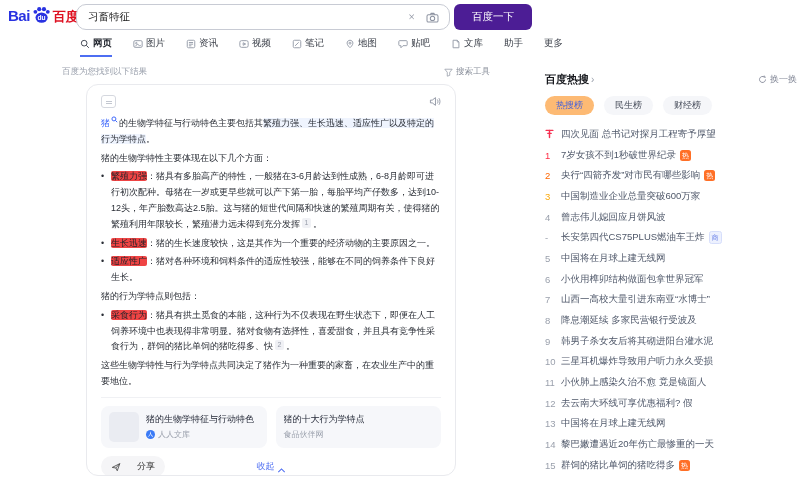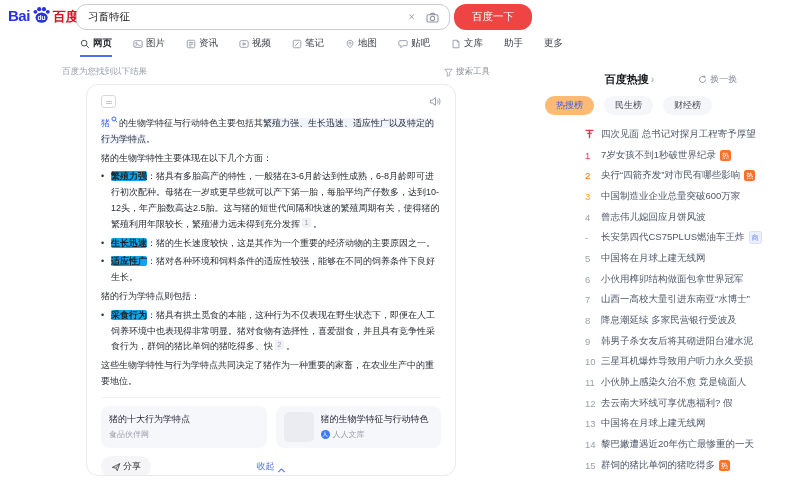"百度一下" .submit-btn { background: #ef4444 -> #4c1d95; border-radius: 12px -> 6px }
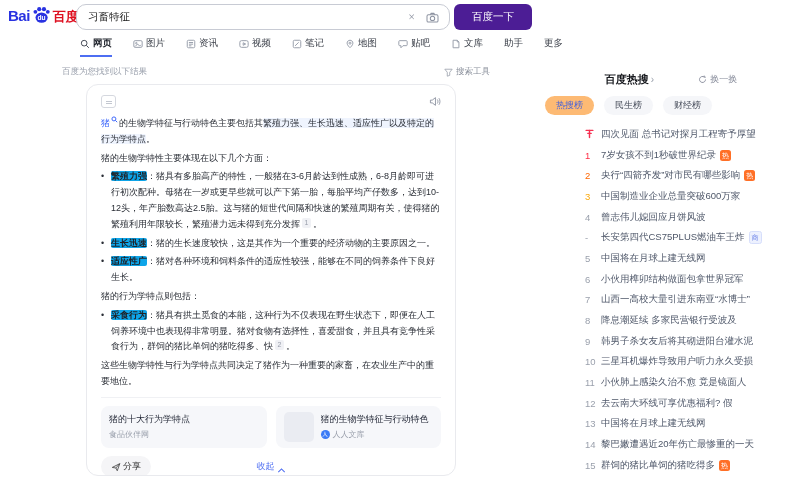"百度热搜" .hs-head { justify-content: center -> space-between }
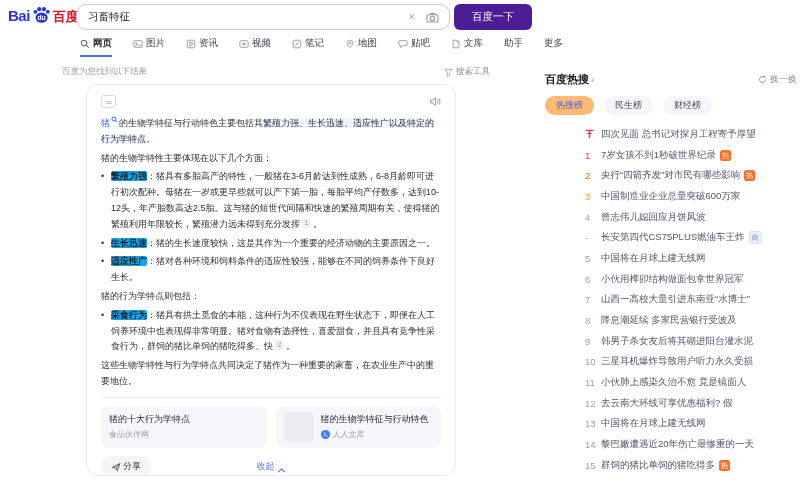"四次见面 总书记对探月工程寄予厚望" .hs-list { margin-left: 40px -> none }
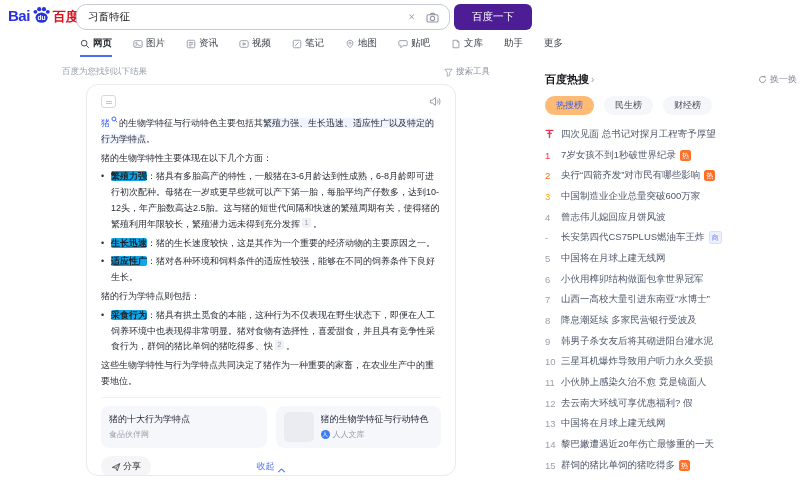"繁殖力强" .seg-lead { background: #0ea5e9 -> #ef4444; font-weight: bold -> normal }
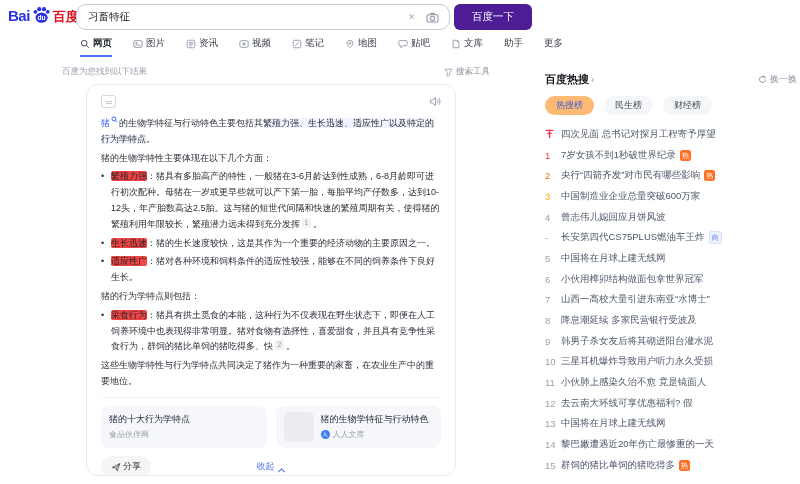"猪的十大行为学特点" div.source-card { order: before "猪的生物学特征与行动特色" -> after "猪的生物学特征与行动特色" }
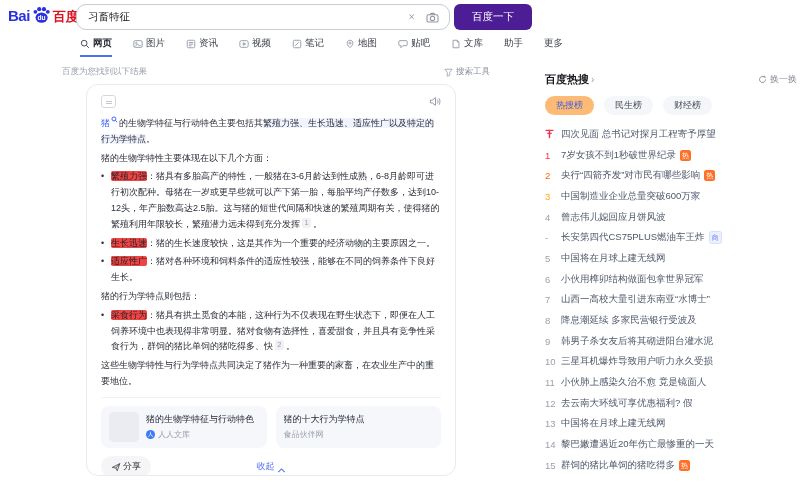"分享" .share-pill { gap: 2px -> 16px }
